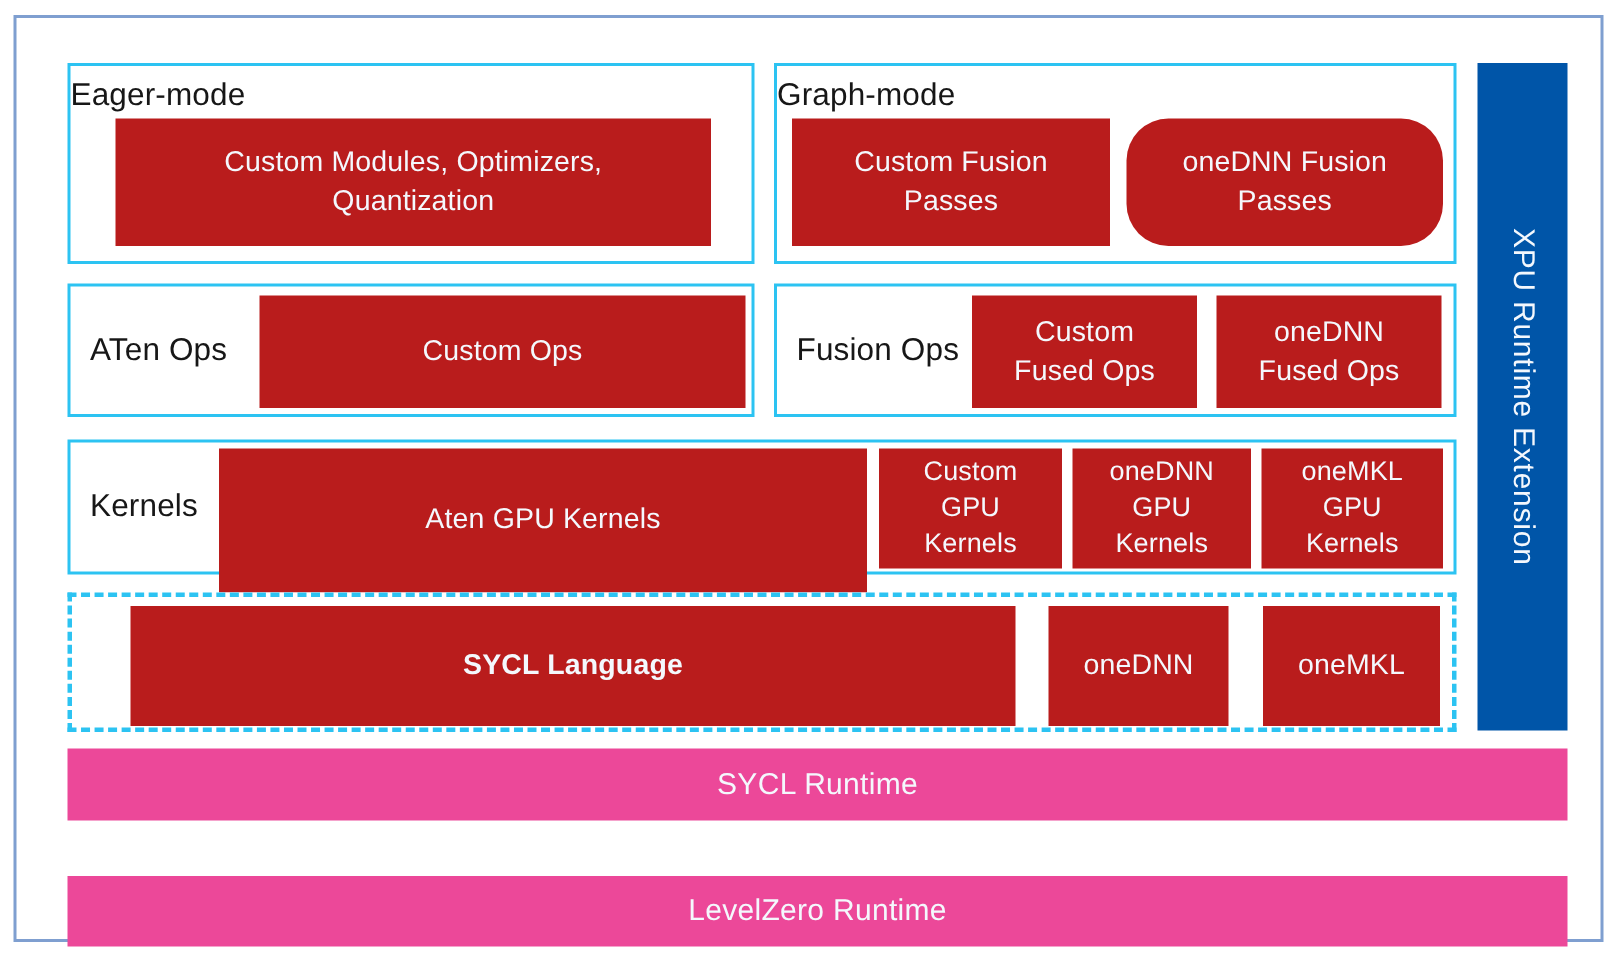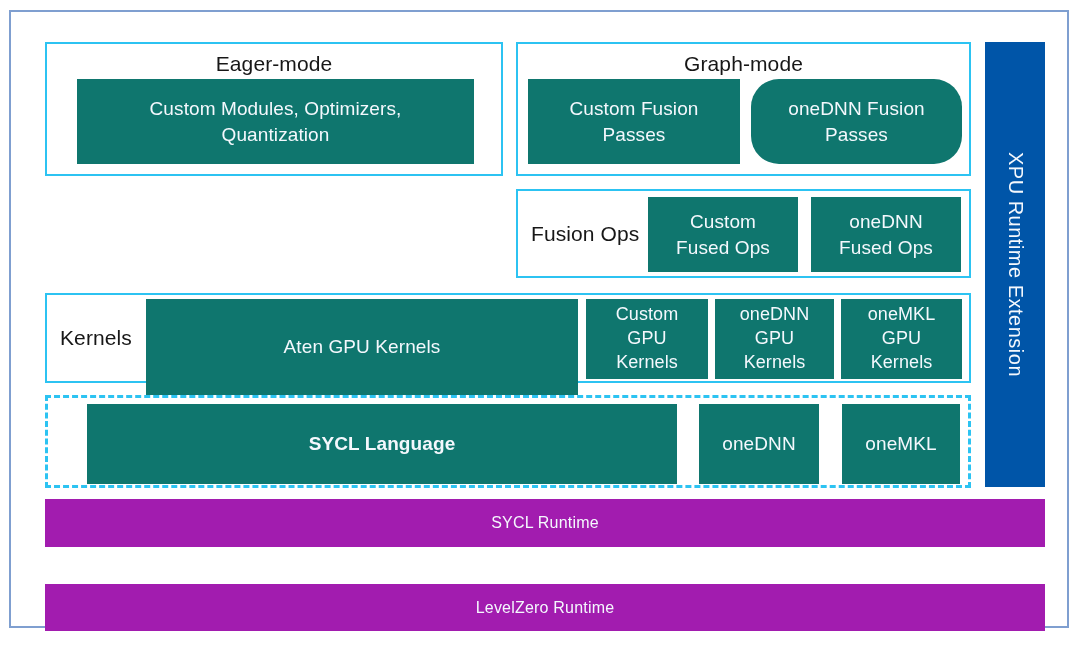"Eager-mode" .title { text-align: center -> none }
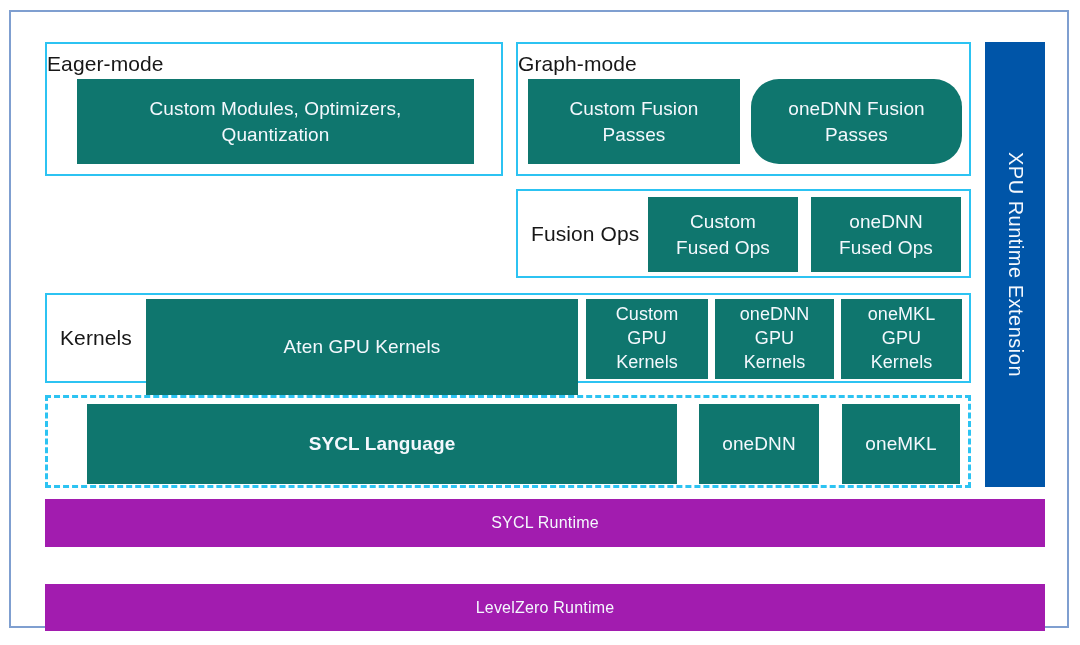"Custom Modules, Optimizers," .block { background: #0f766e -> #b91c1c }
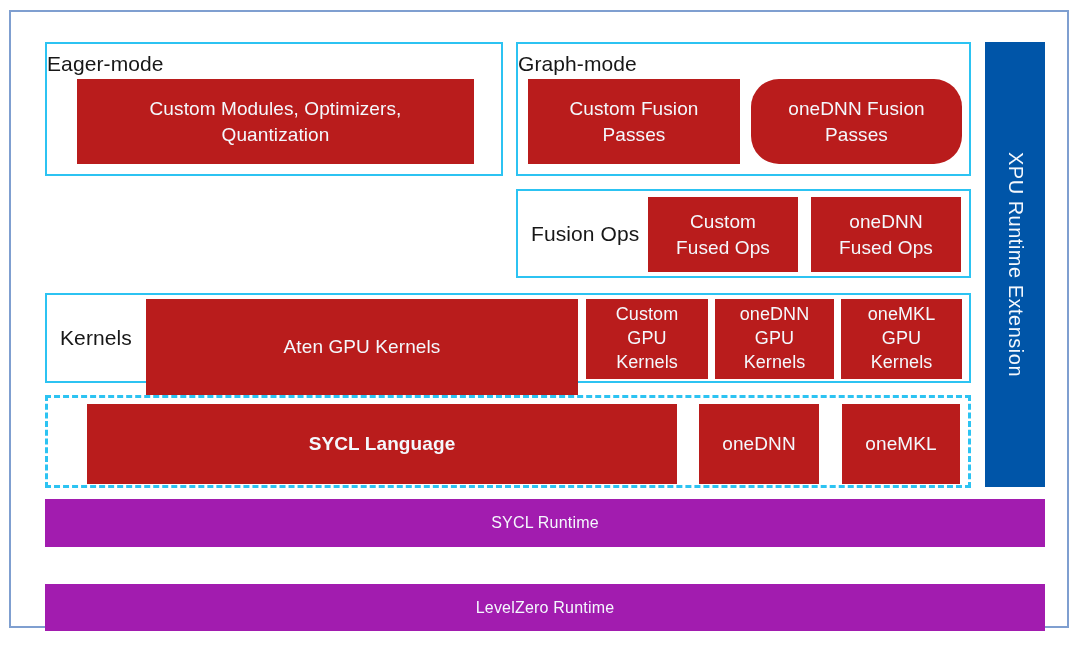"ATen Ops" div.group { html: none -> <div> <div>ATen Ops</div> <div>Custom Ops</div> </div> }
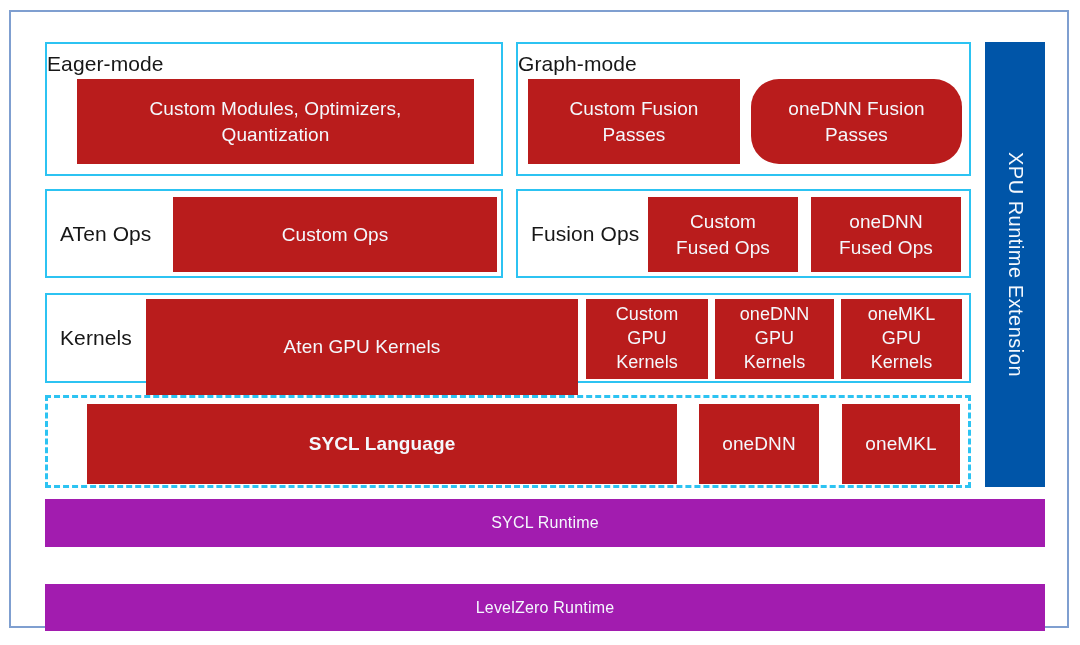"SYCL Runtime" .runtime-bar { background: #a21caf -> #ec4899; font-size: 16px -> 20px }
